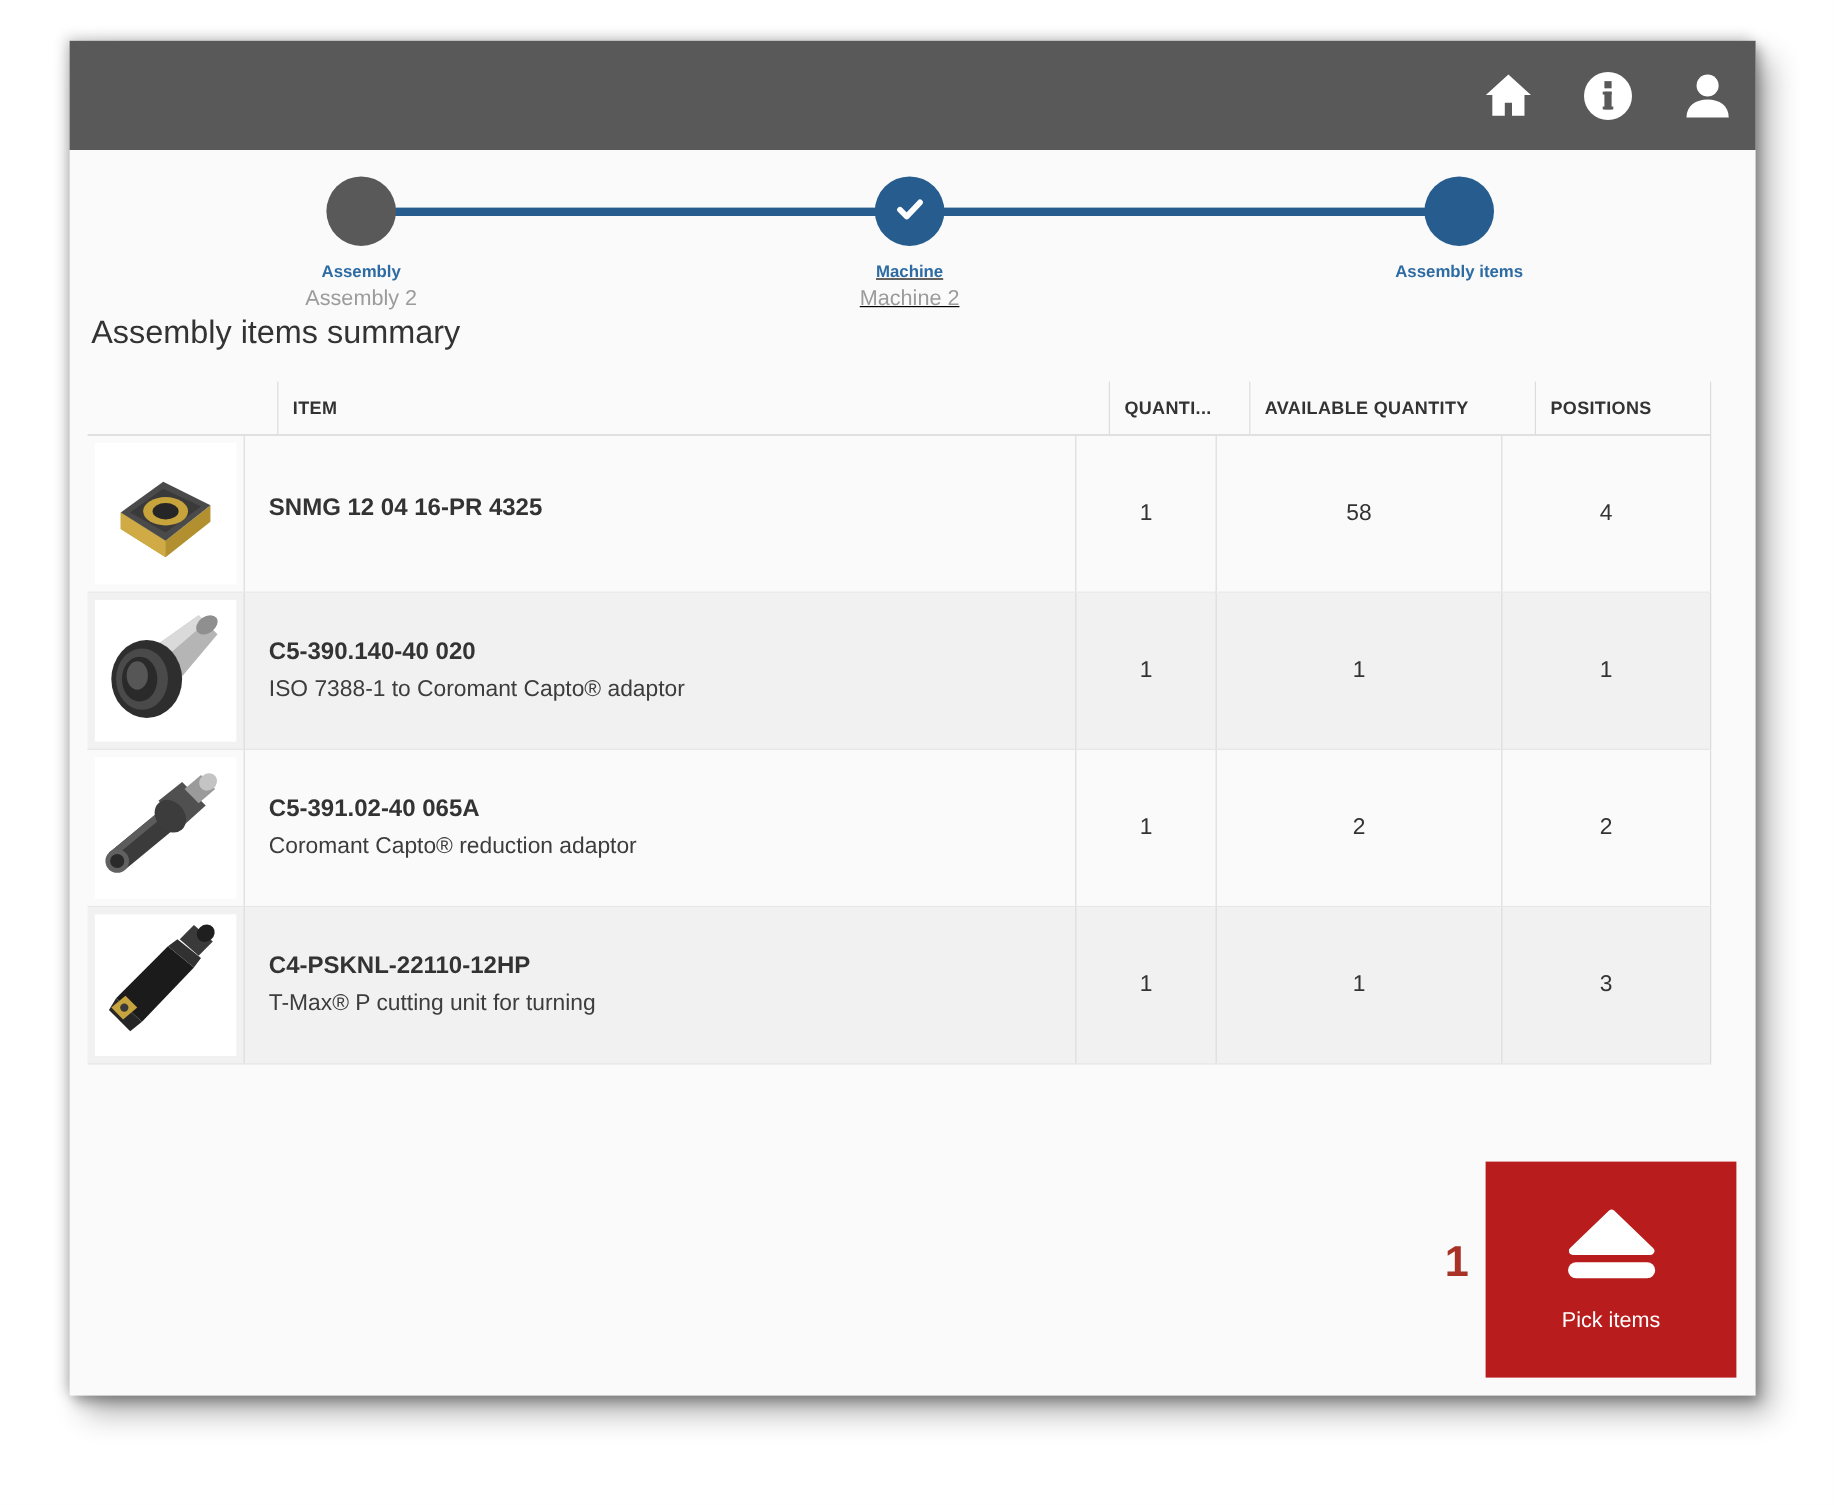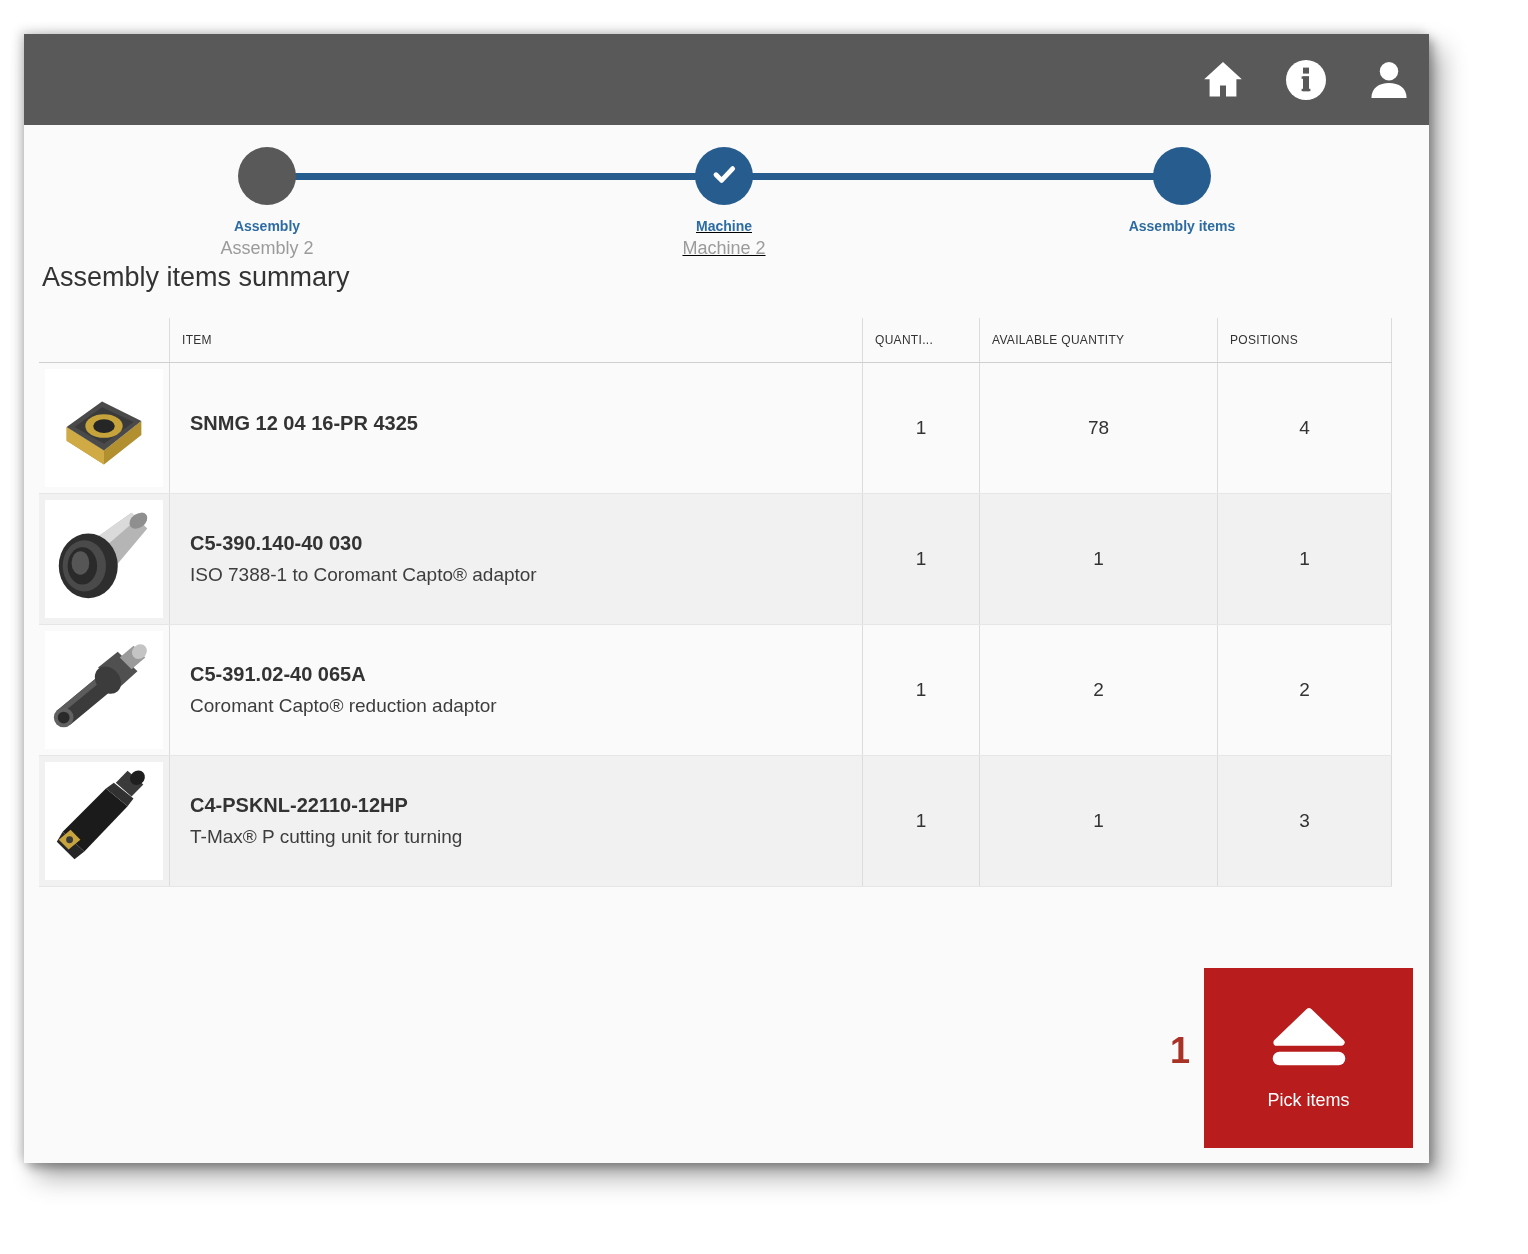"Assembly" .card { left: 24px -> 58px }
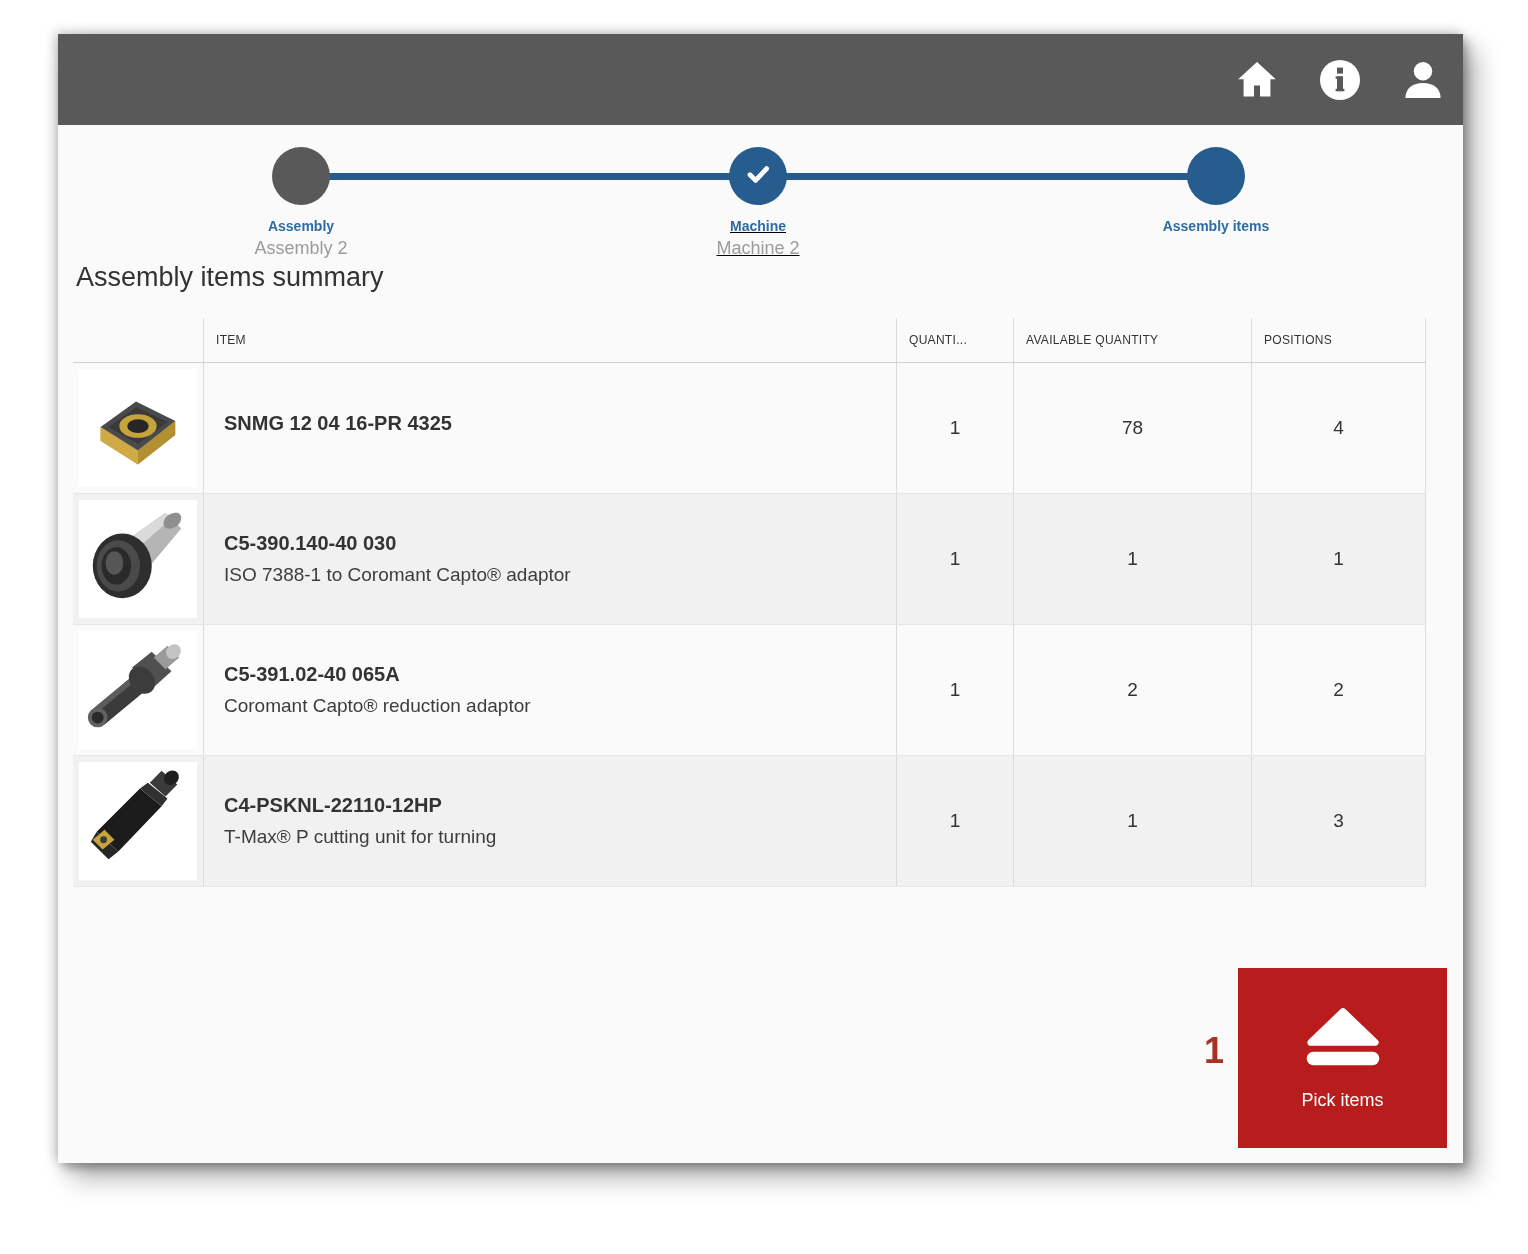"ITEM" .th { font-size: 12px -> 15px; font-weight: normal -> bold; margin-left: none -> 28px }
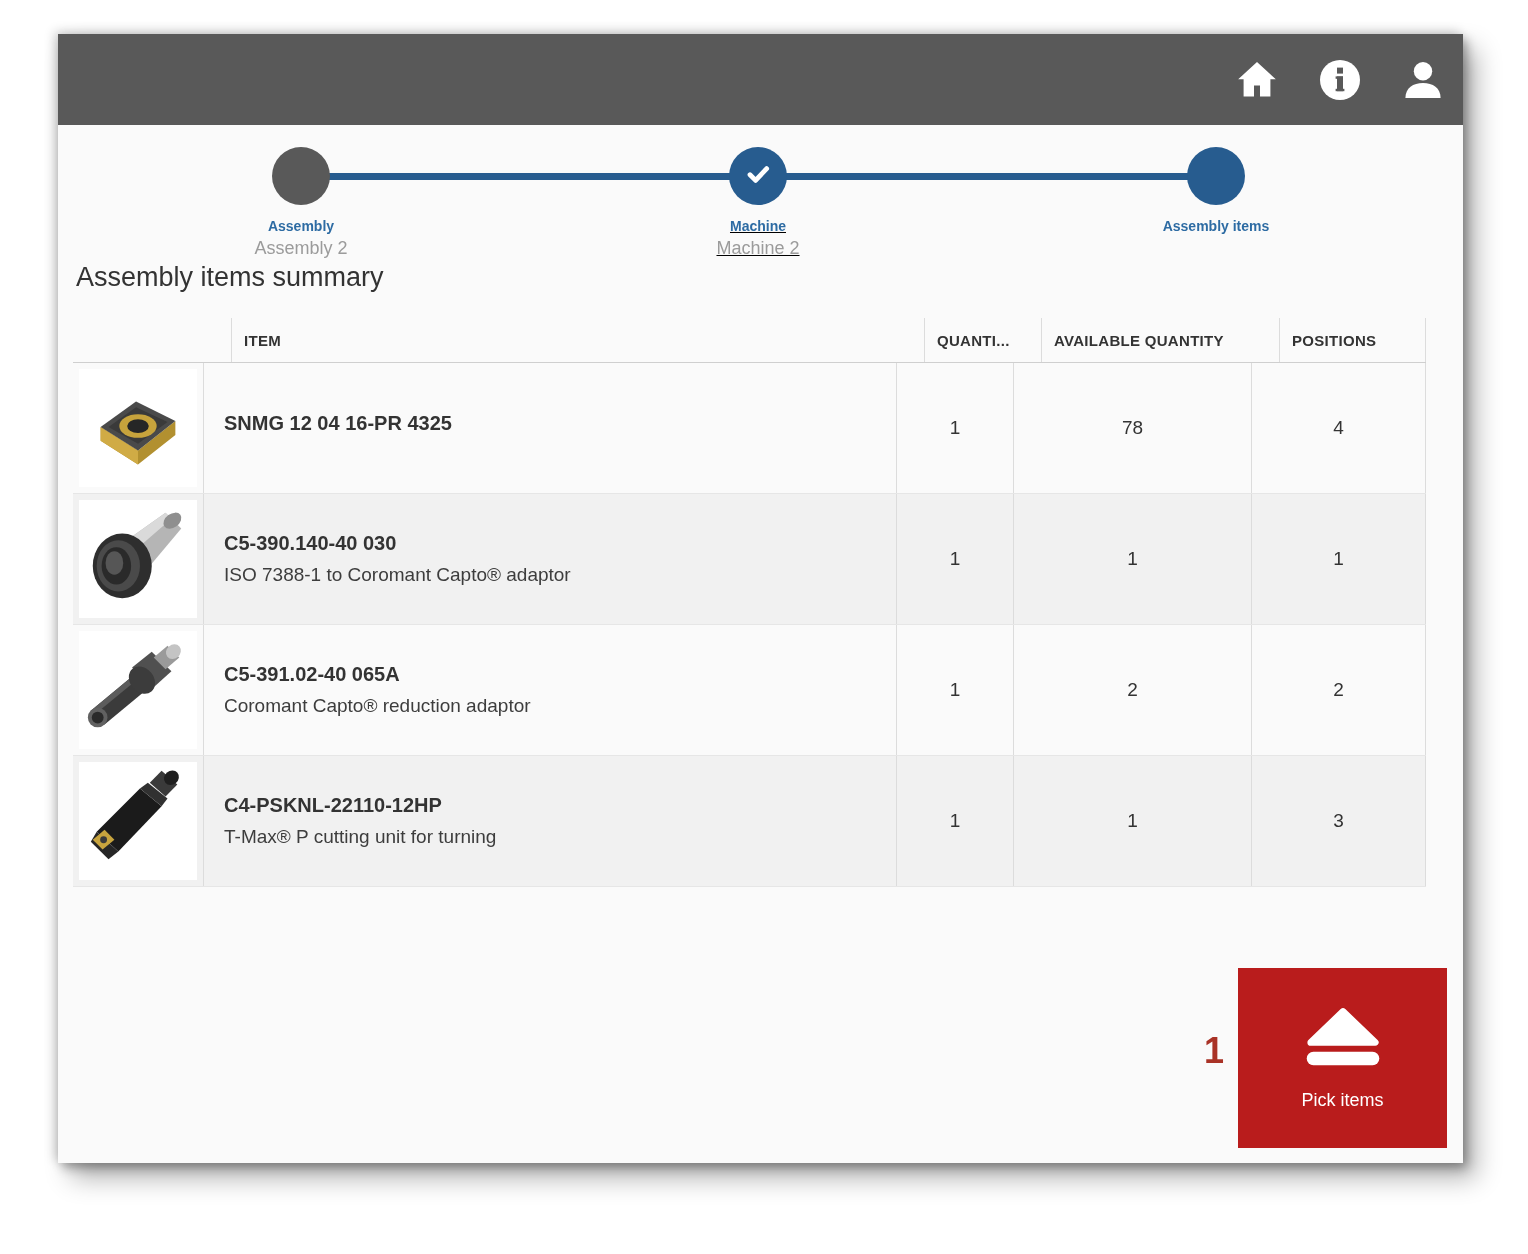"78" div.td { text: 78 -> 58 }
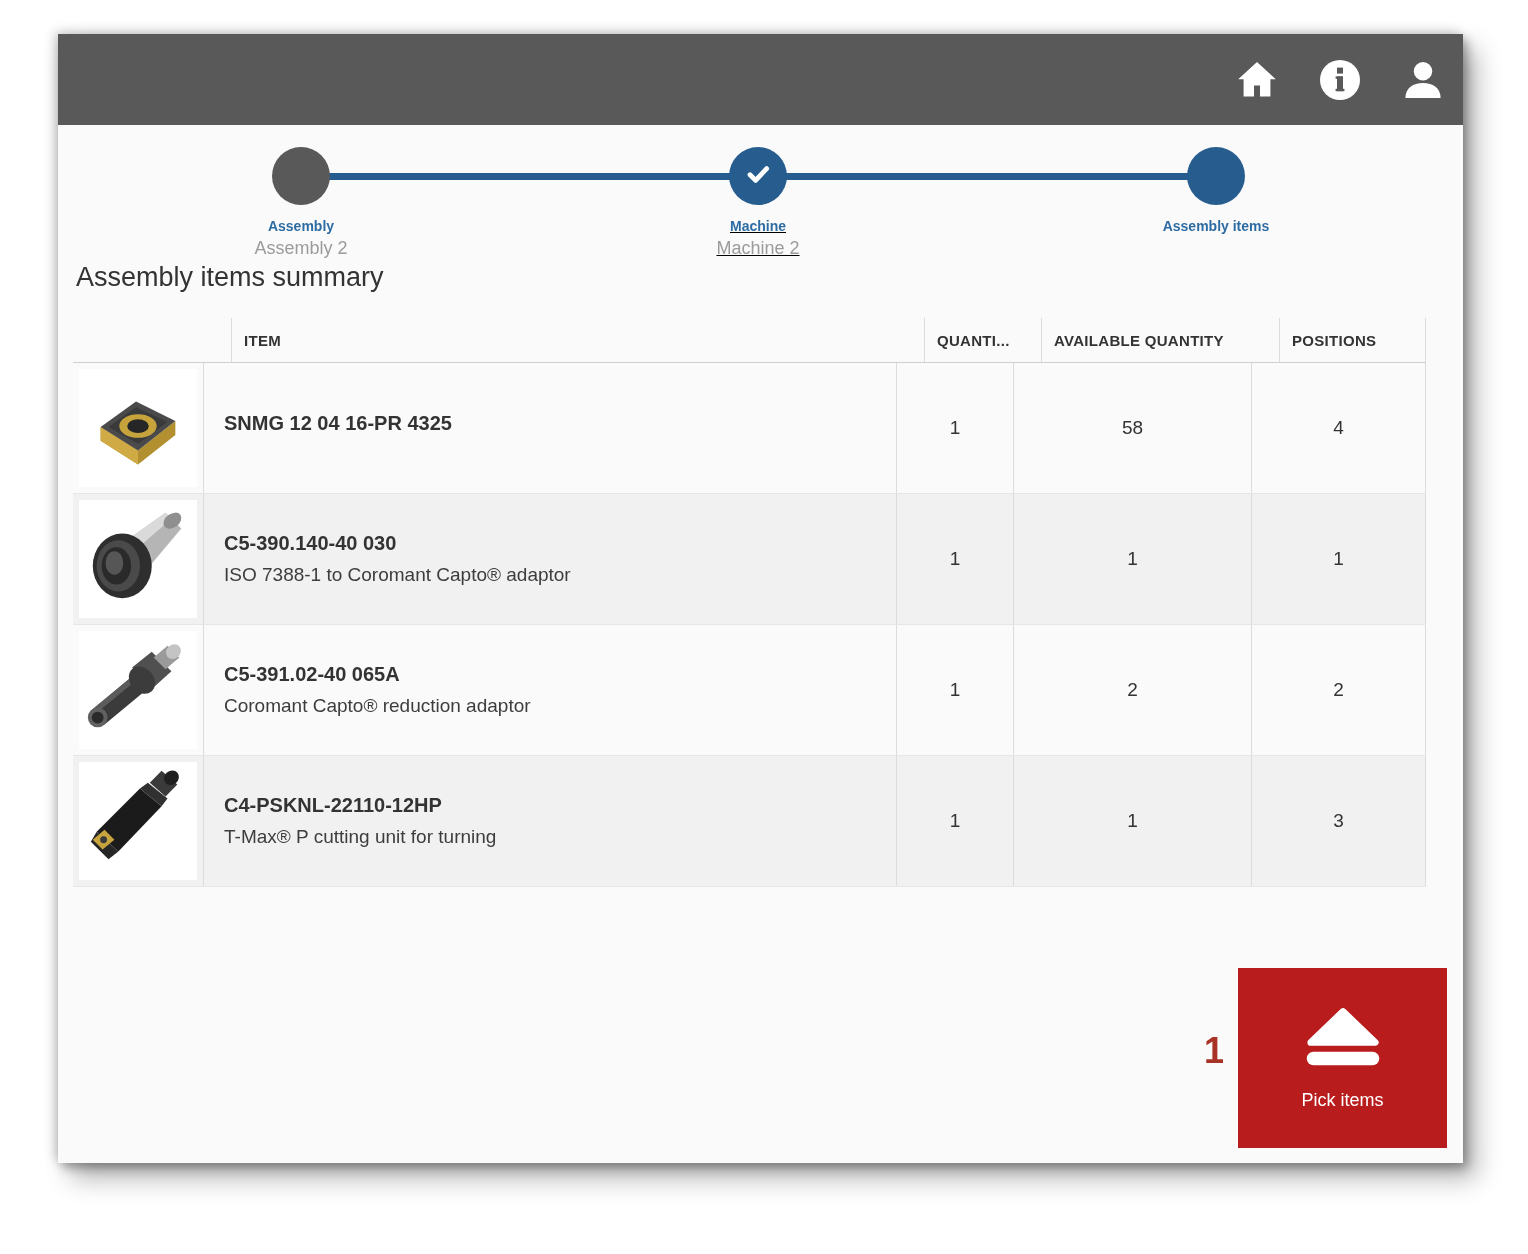"C5-390.140-40 030" div.item-name { text: C5-390.140-40 030 -> C5-390.140-40 020 }
